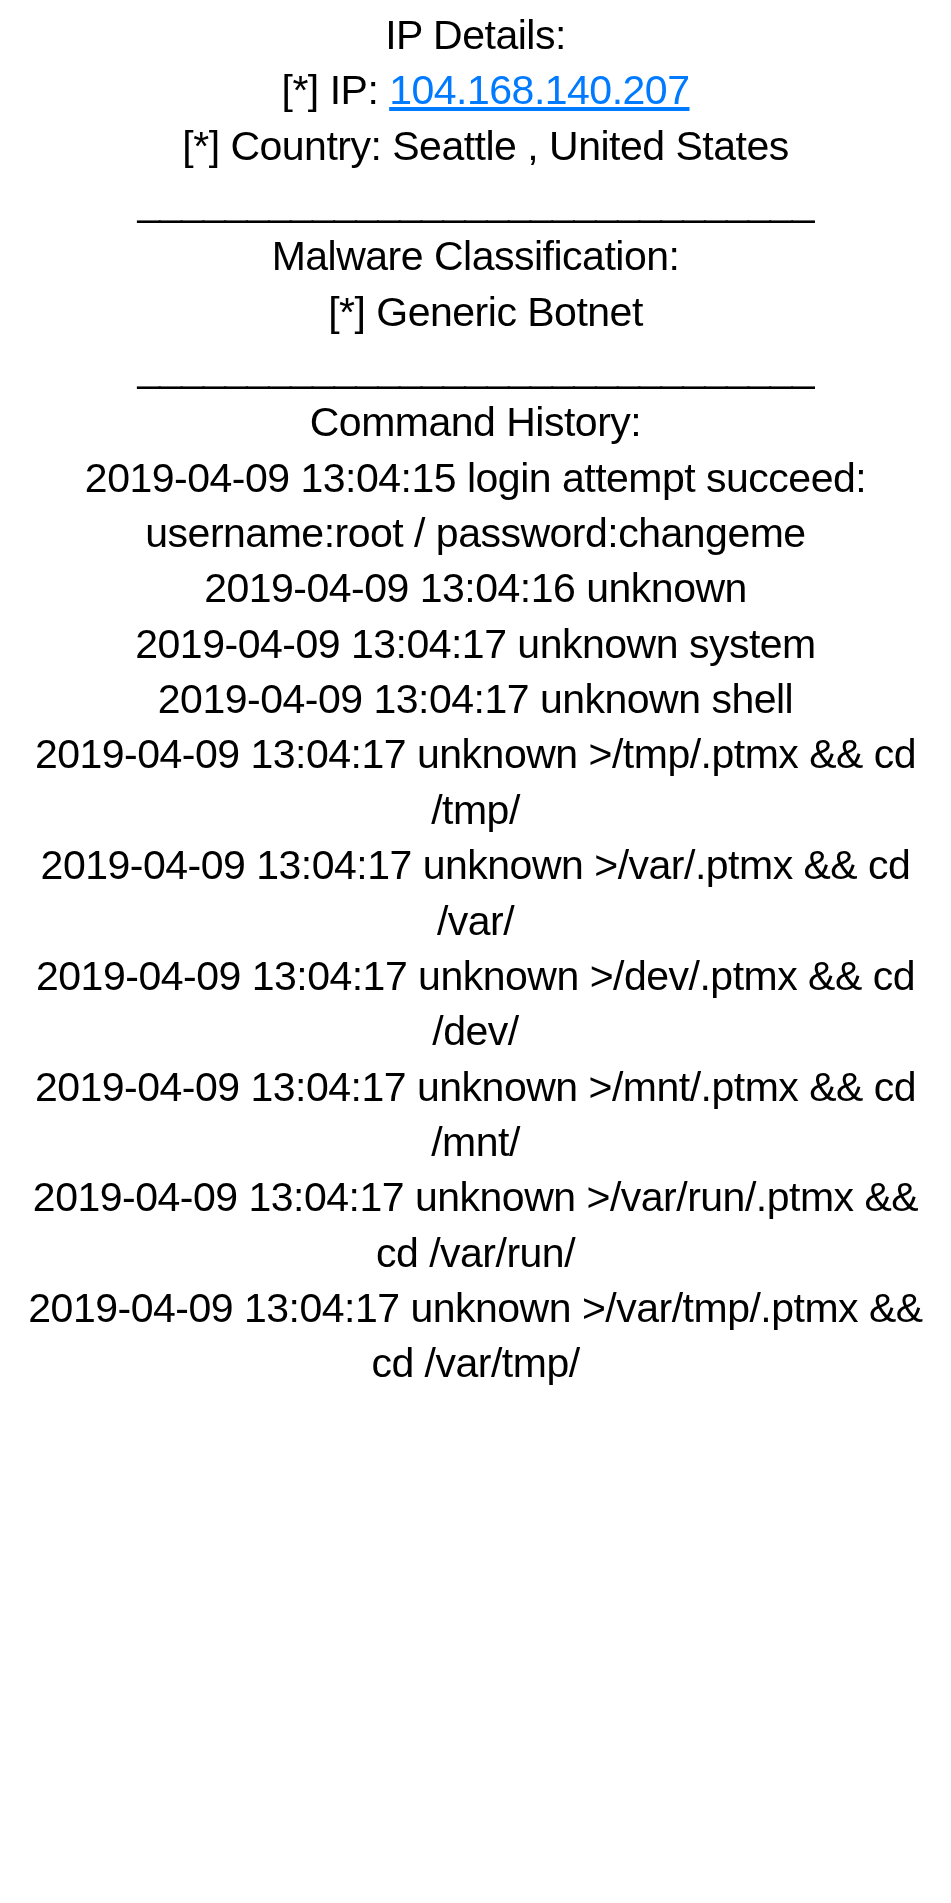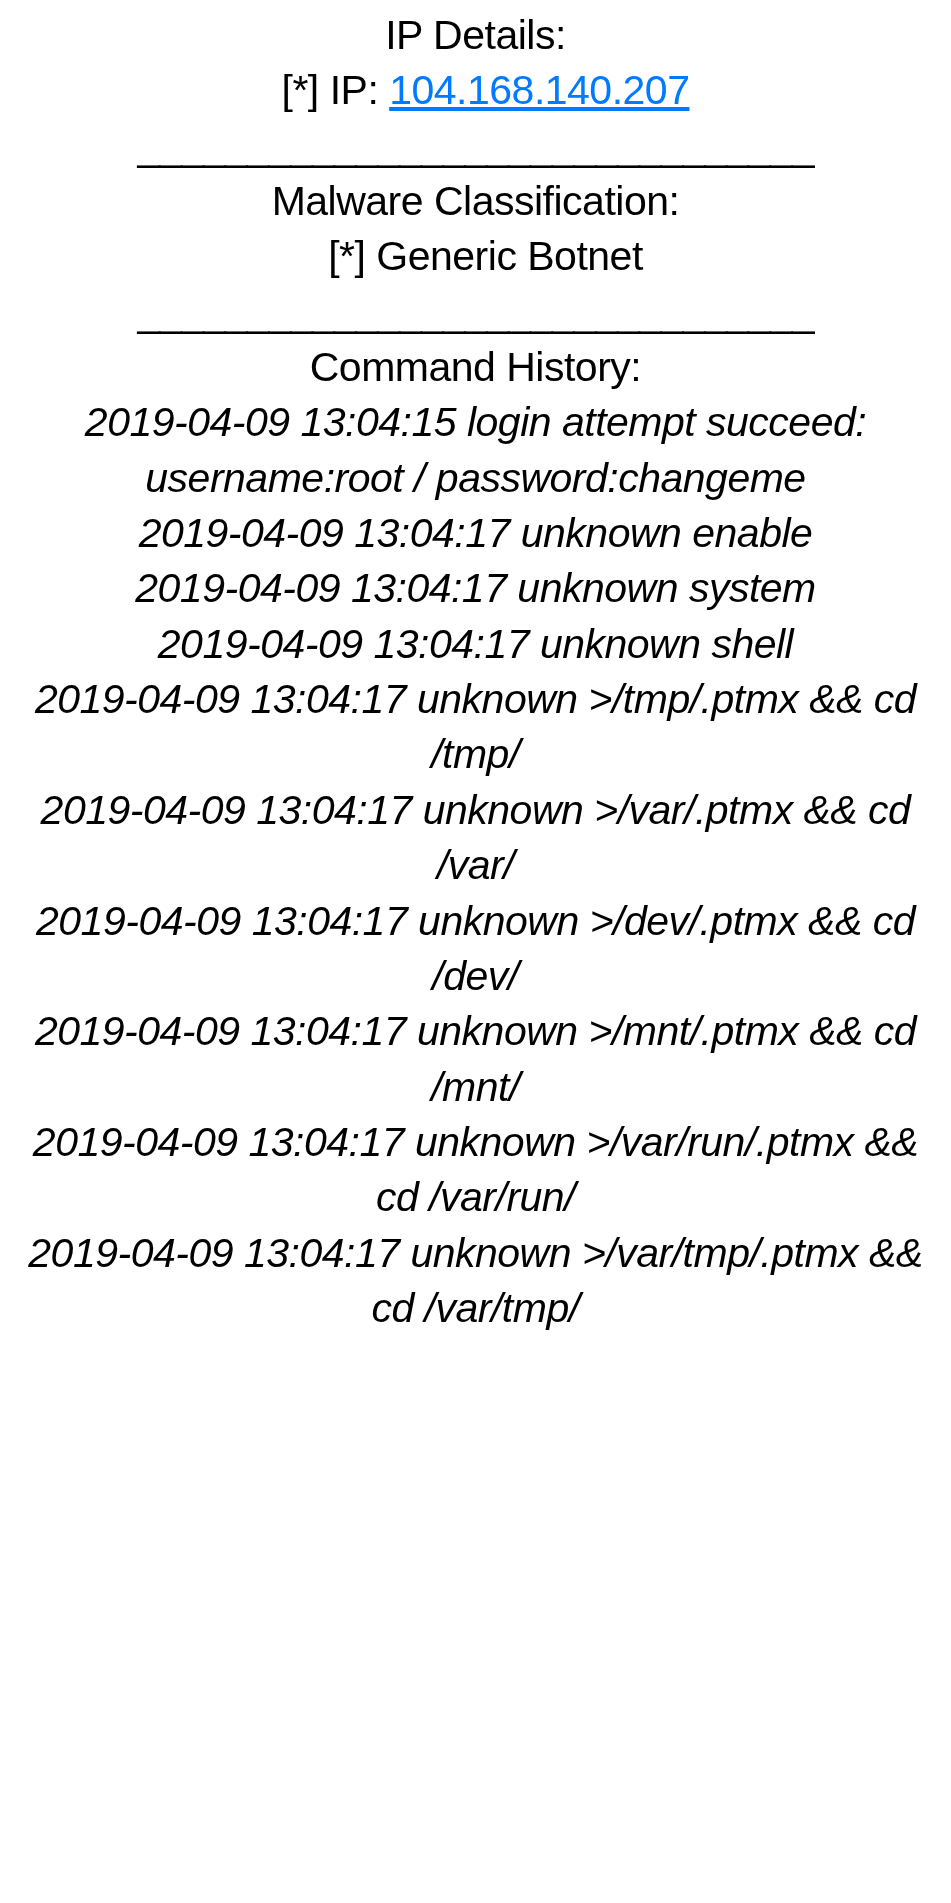"[*] Country: Seattle , United" span.bullet-line { html: none -> <span> [*] Country: Seattle , United States</span> }
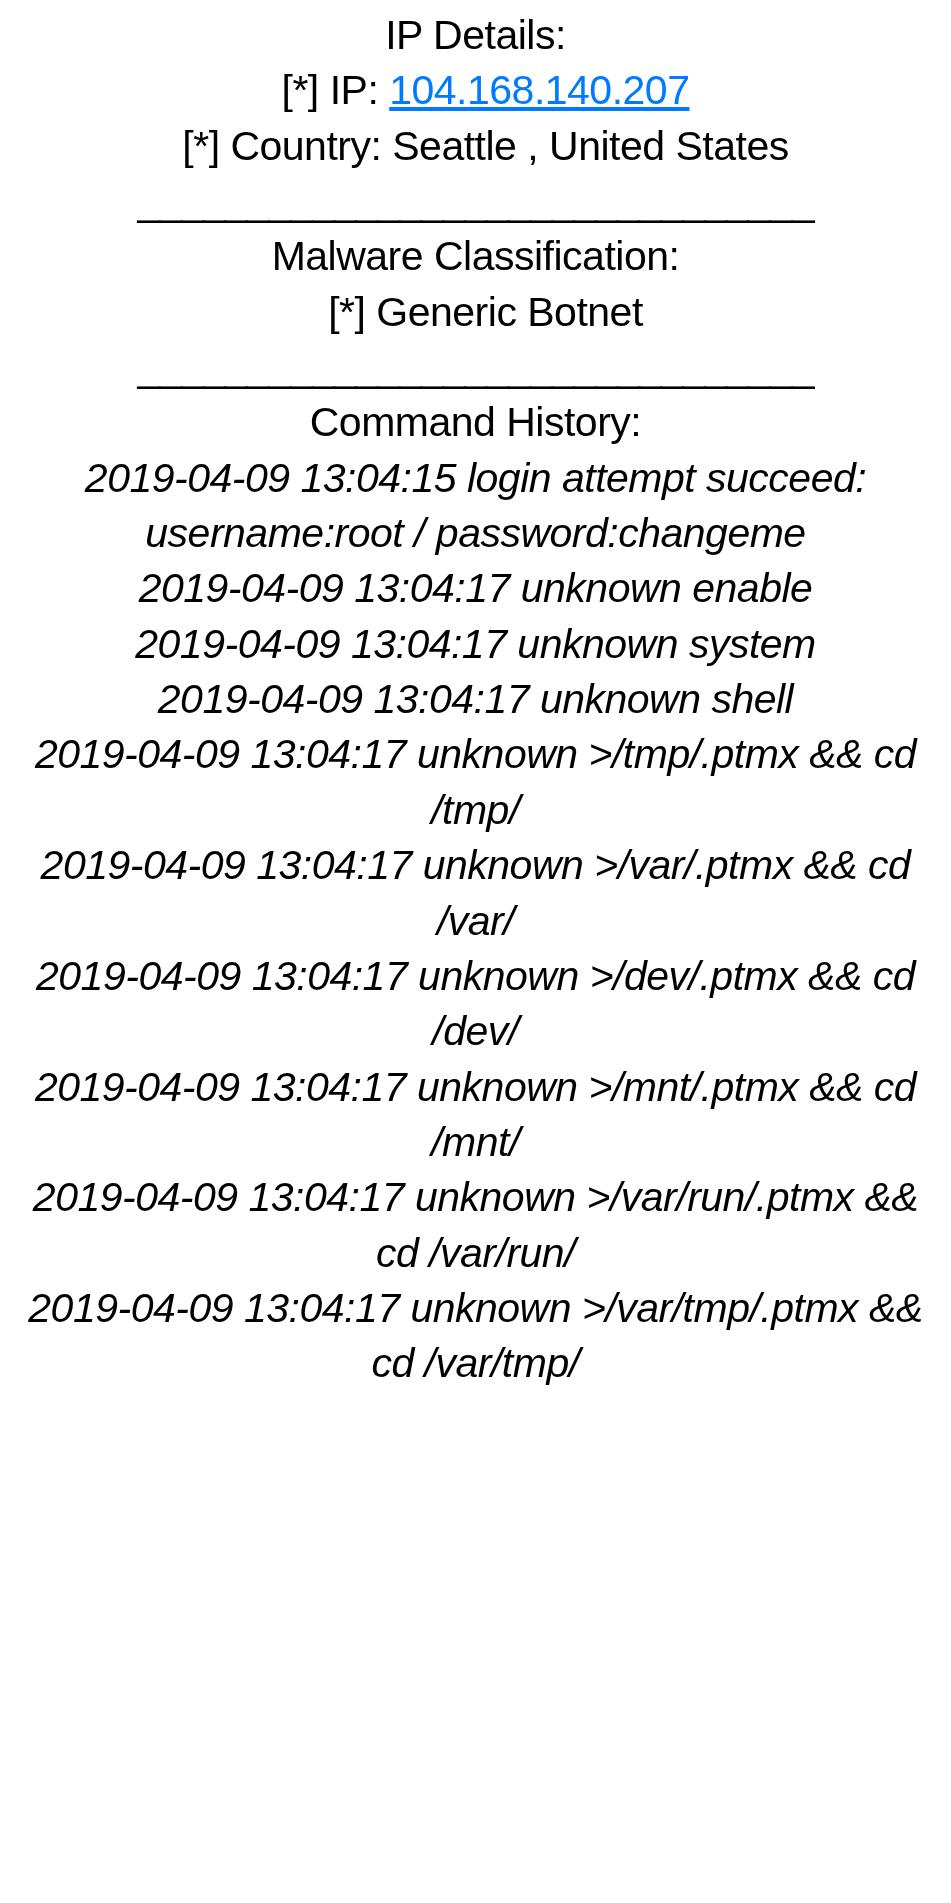"2019-04-09 13:04:15 login attempt" .history-line { font-style: italic -> none }
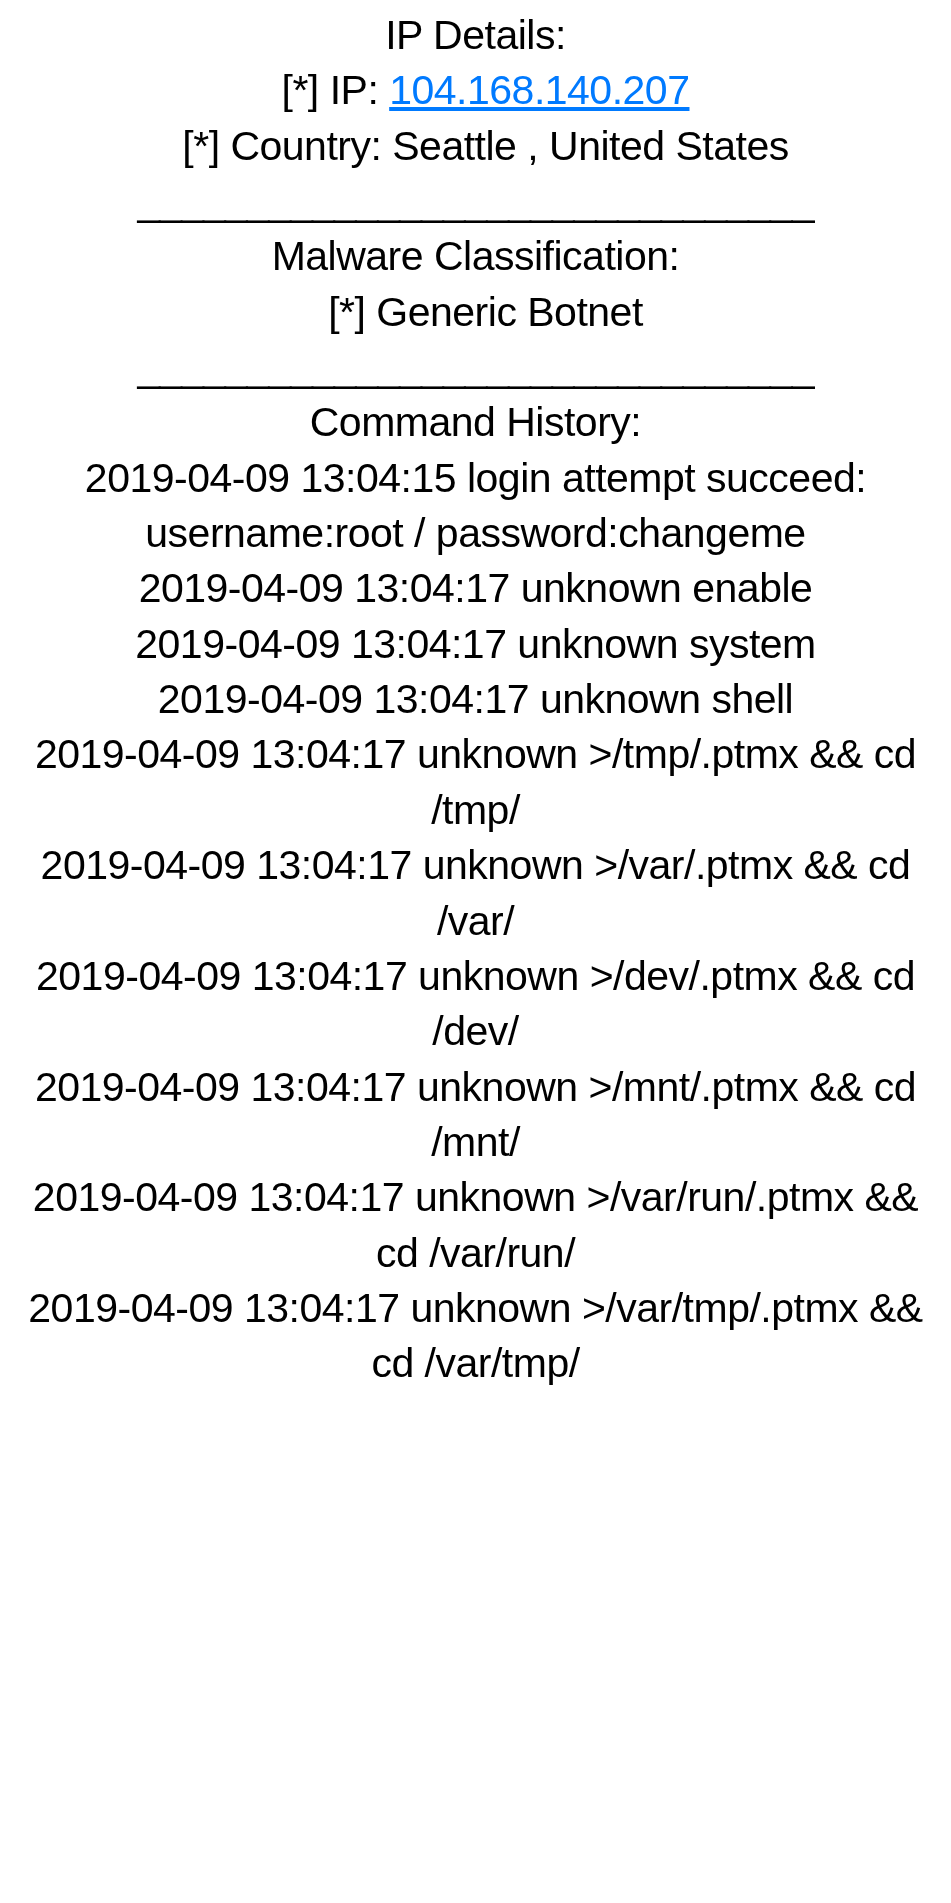"2019-04-09 13:04:16 unknown" span.history-line { html: none -> <span>2019-04-09 13:04:16 unknown</span> }
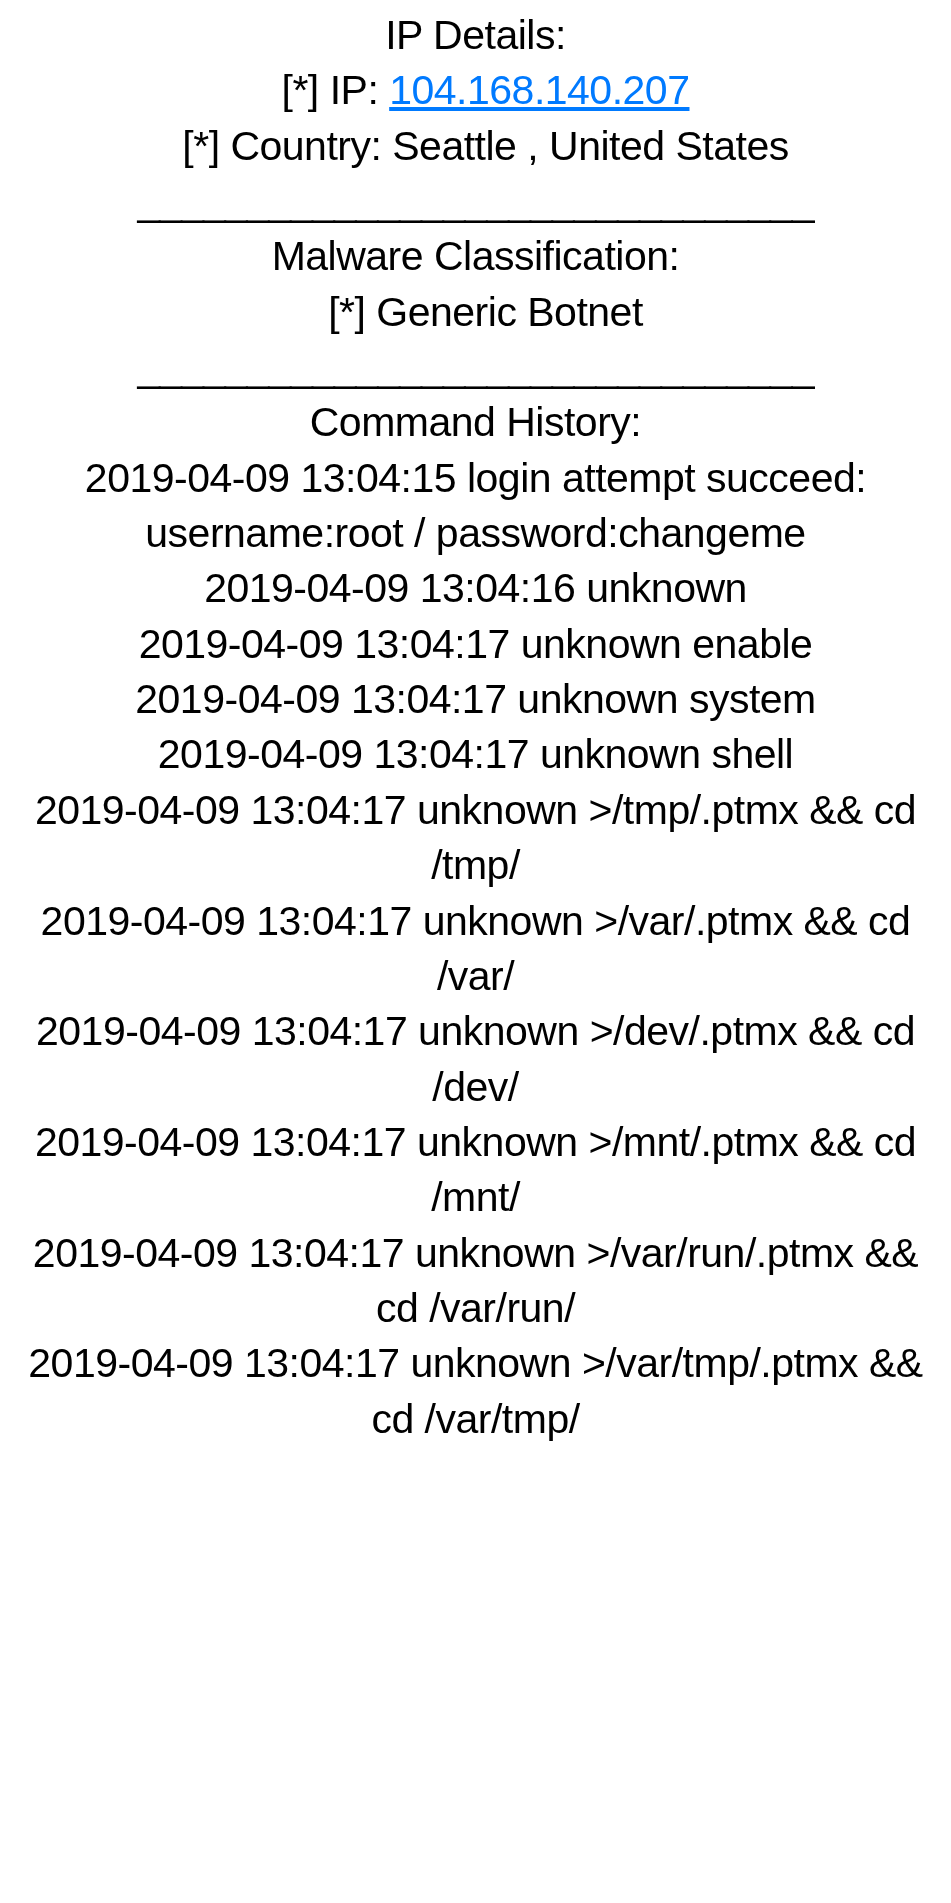"2019-04-09 13:04:17 unknown enable" span.history-line { html: <span>2019-04-09 13:04:17 unknown enable</span> -> none }
